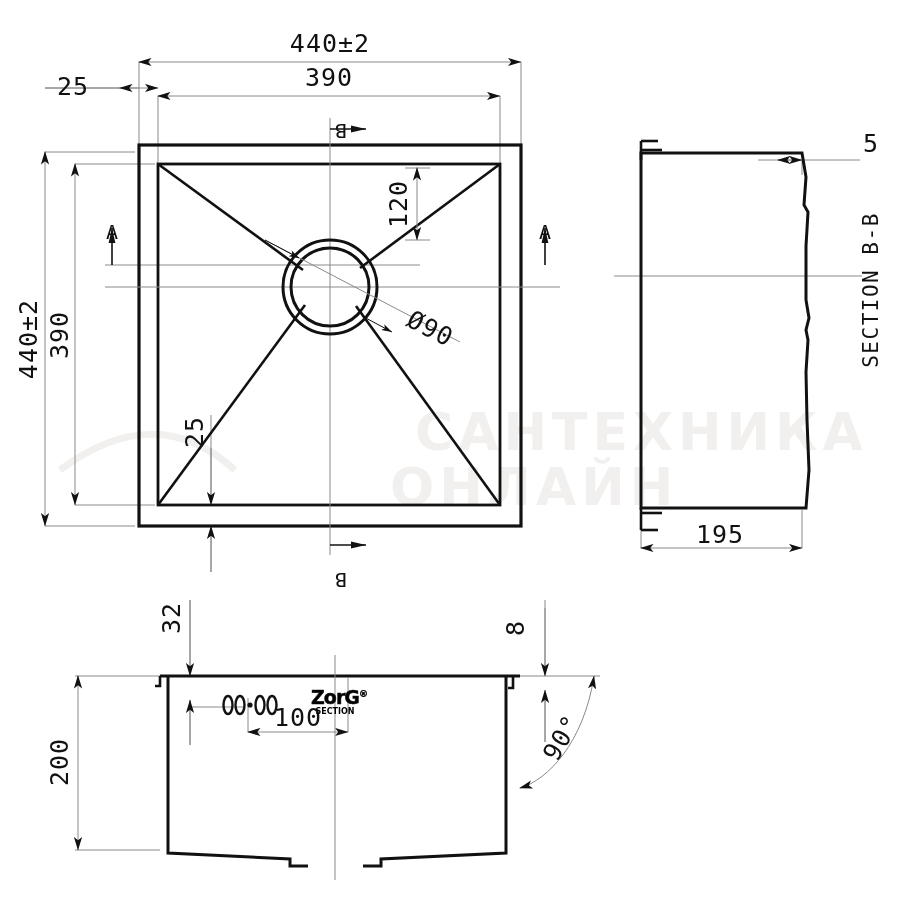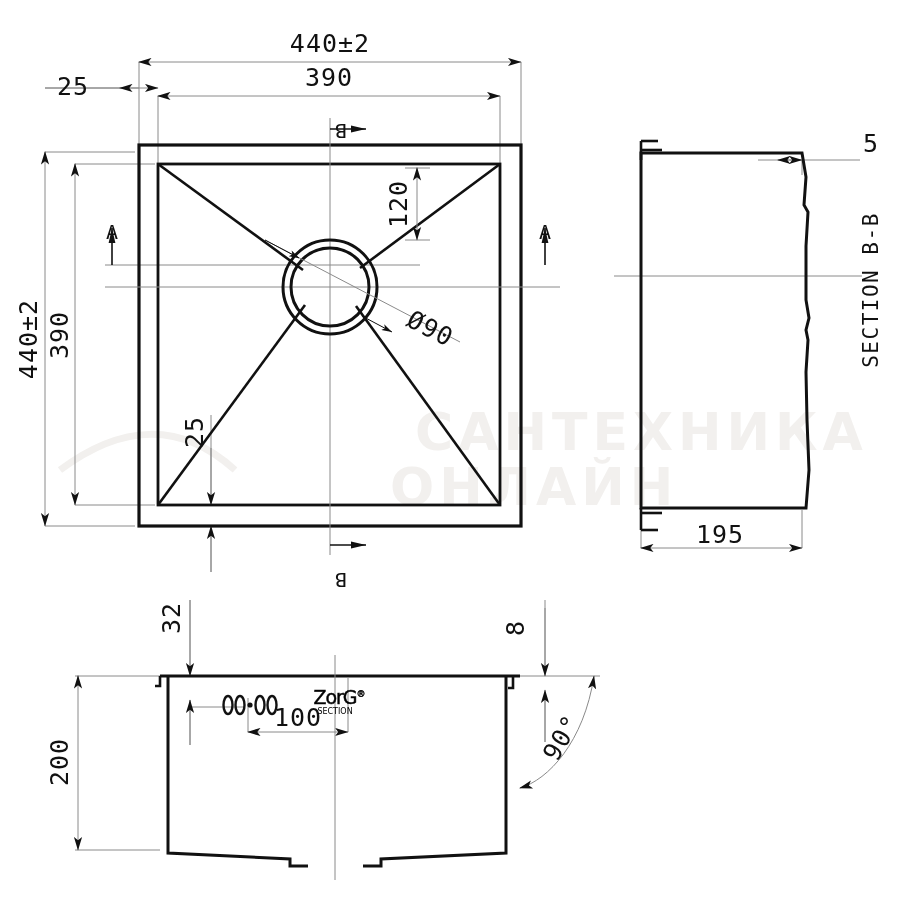"ZorG" .logo-text { font-weight: normal -> bold }
